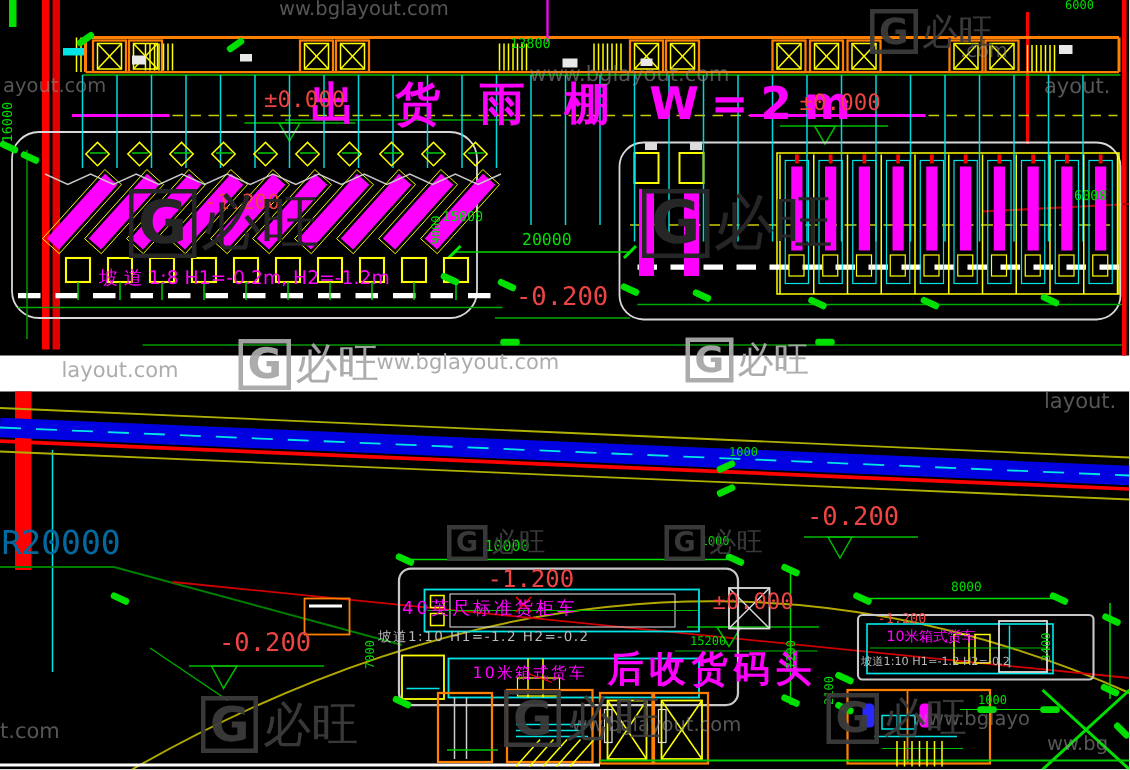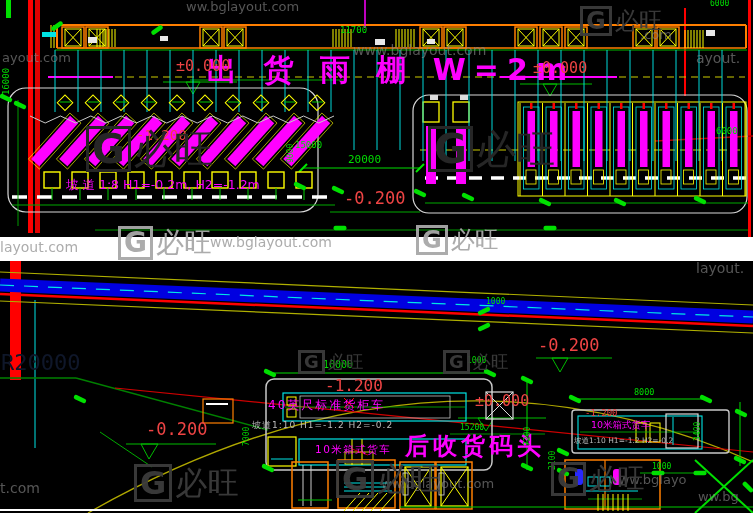"11700" span.lbl { text: 11700 -> 13800 }
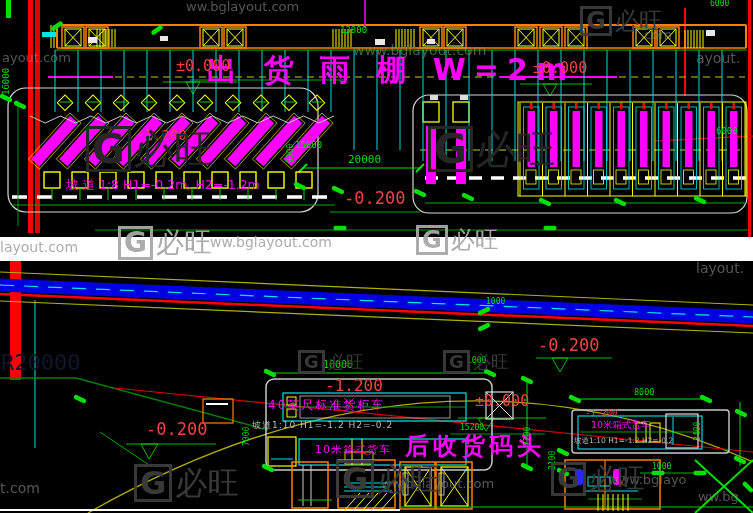"layout.com" .wm-gap { margin-left: none -> 41px }
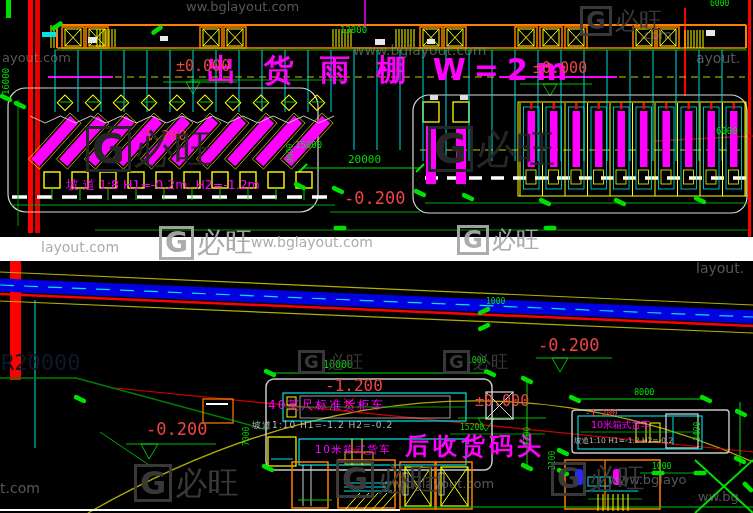"R20000" .radius { color: #0f172a -> #0369a1 }
